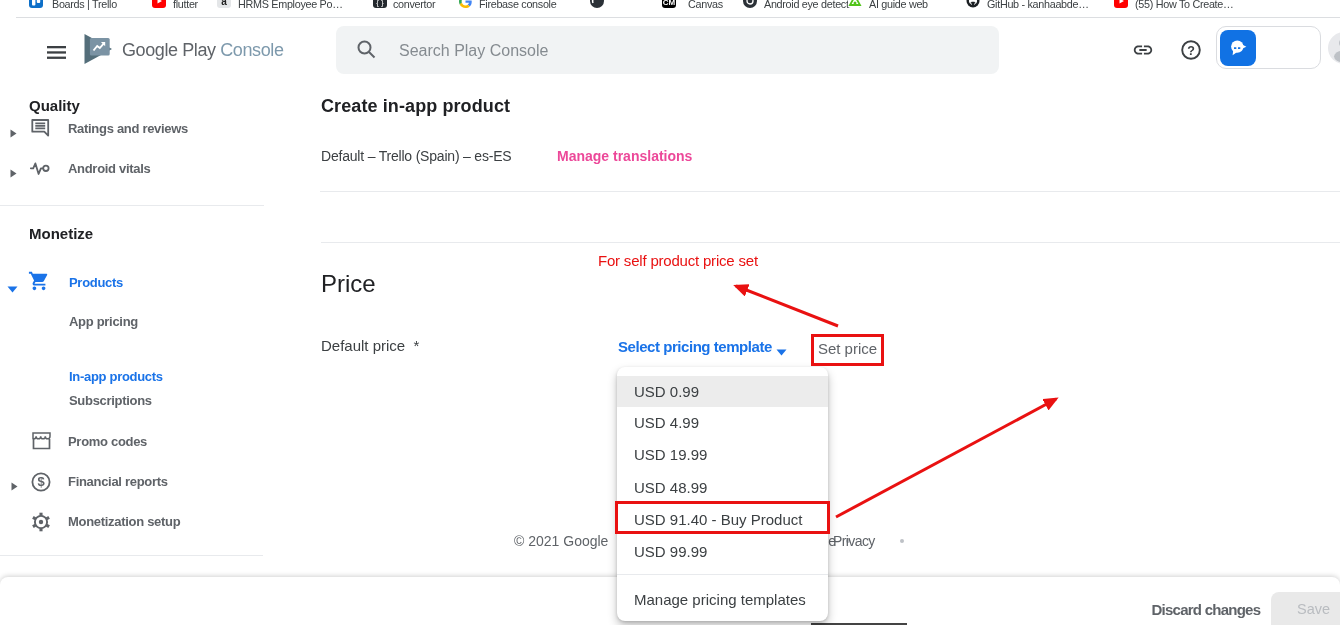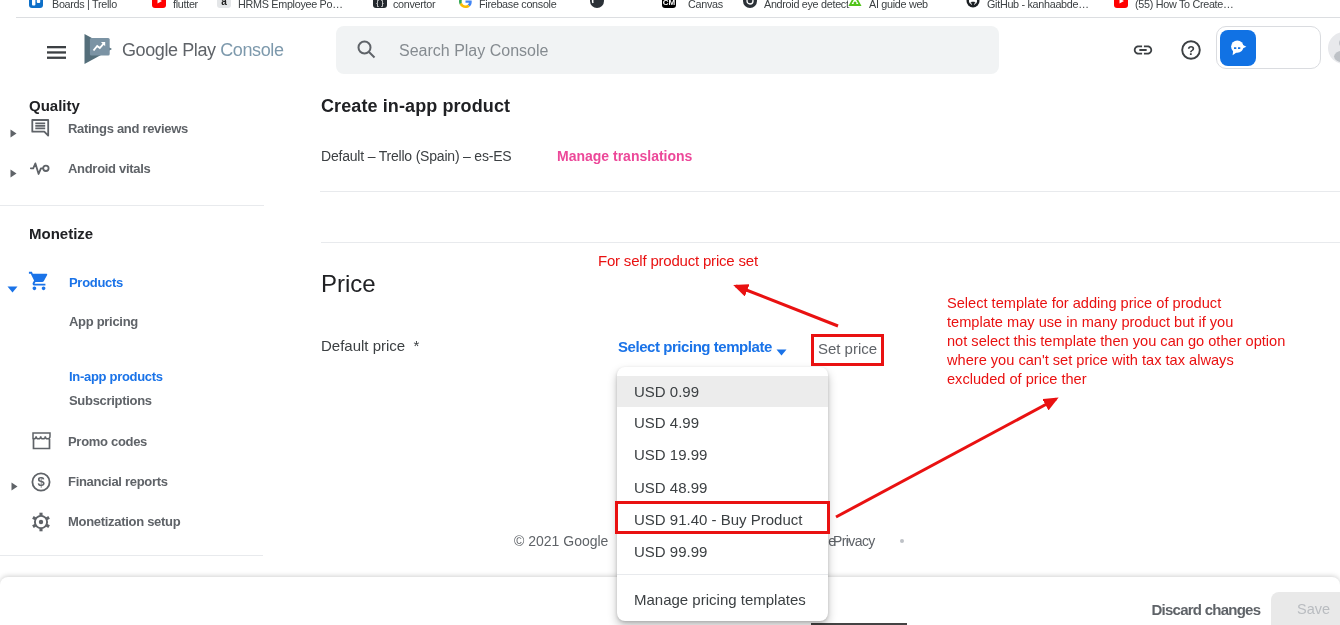"Select template for adding price" div.abs { html: <div>Select template for adding price of product<br>template may use in many product but if you<br>not select this template then you can go other option<br>where you can't set price with tax tax always<br>excluded of price ther</div> -> none }
